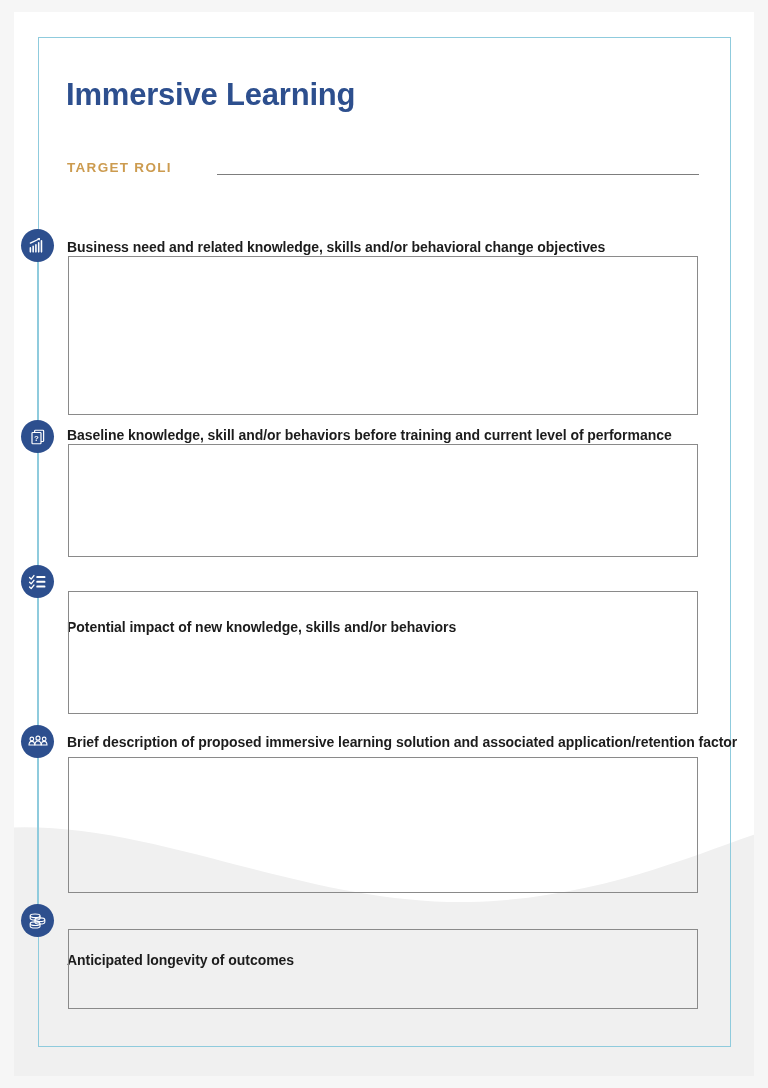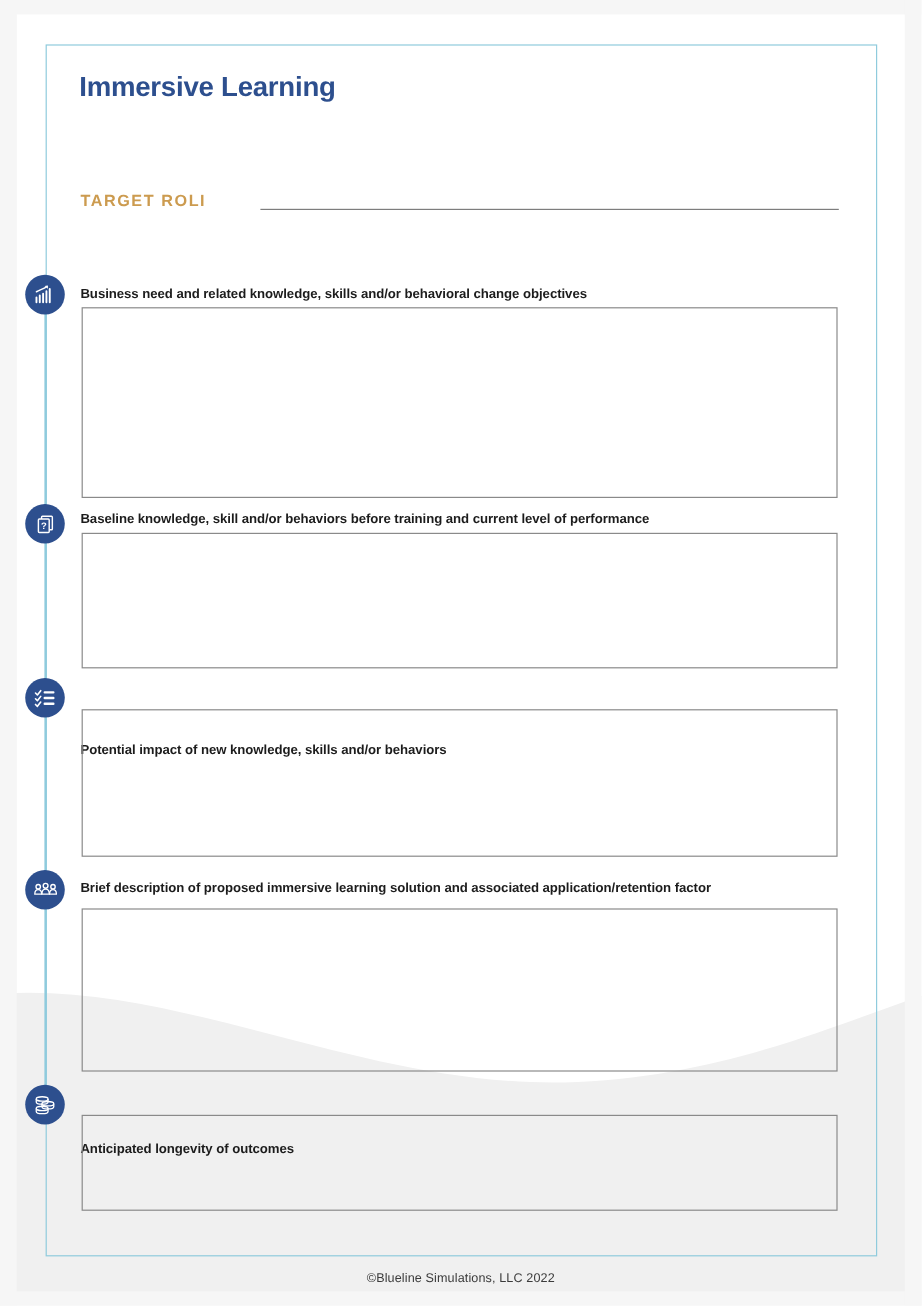"Immersive Learning" .title { font-size: 23px -> 31px; top: 57px -> 74px }
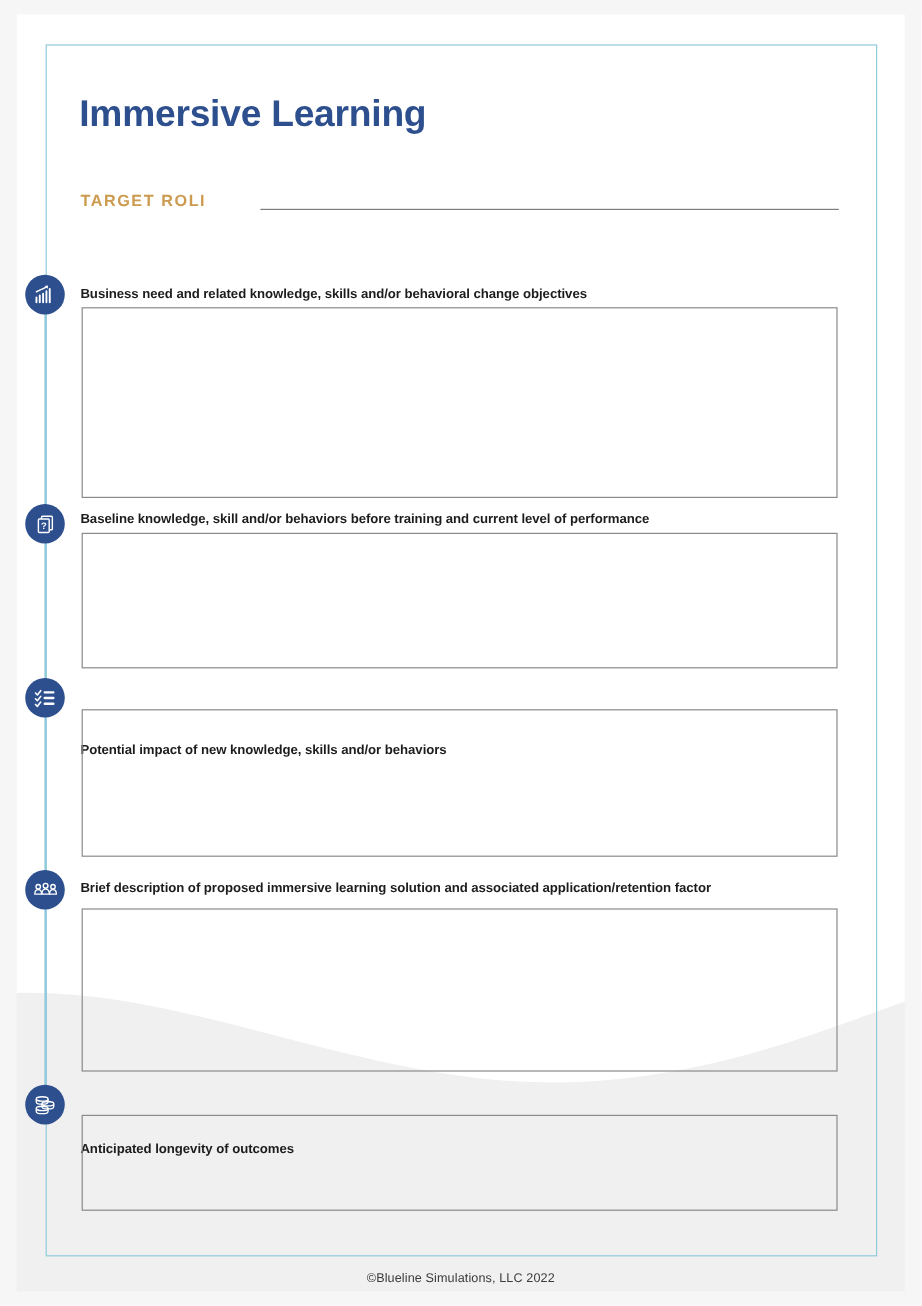"Business need and related knowledge," .sec-label { font-size: 11px -> 14px }
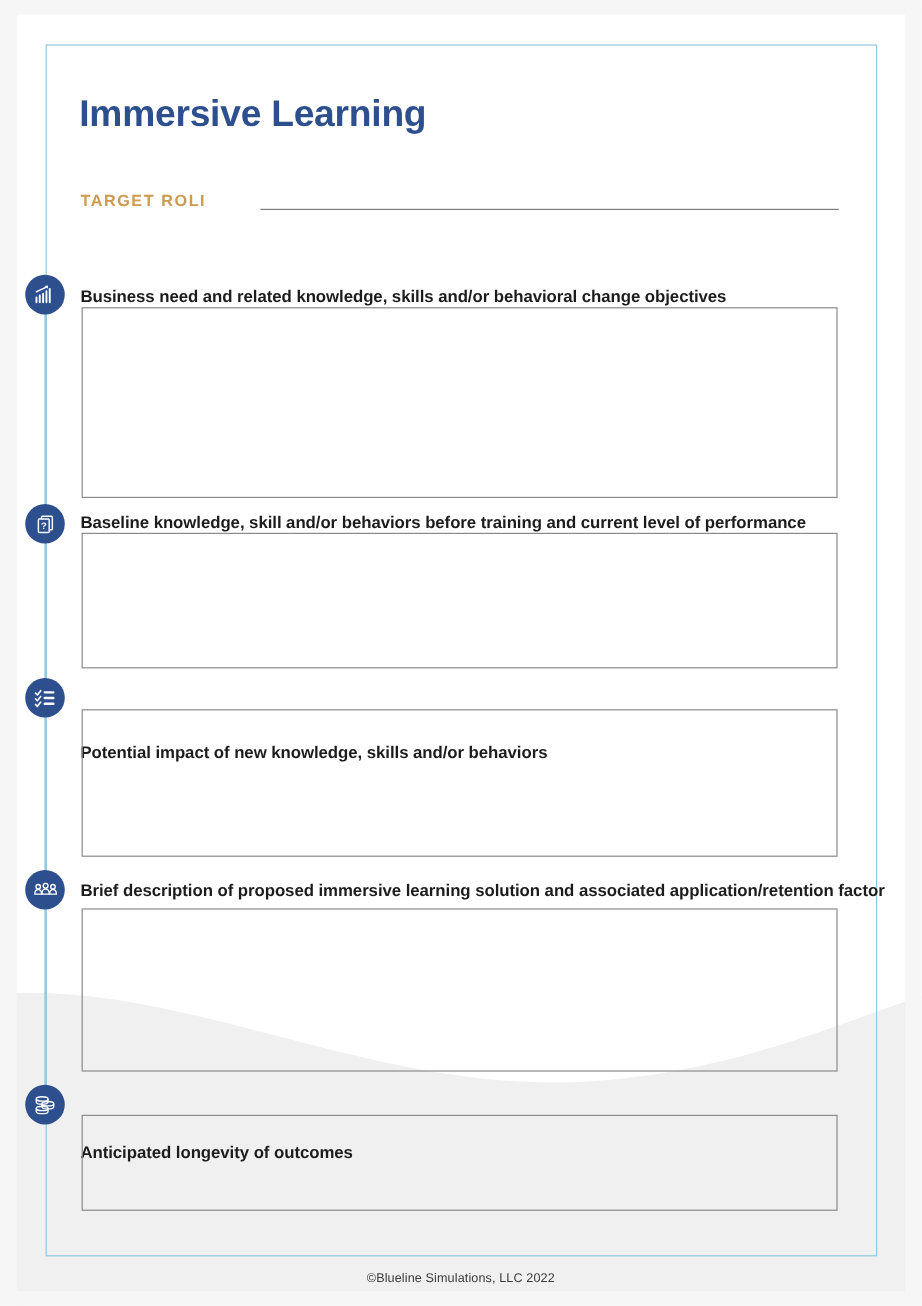"©Blueline Simulations, LLC 2022" div.footer { html: <div>©Blueline Simulations, LLC 2022</div> -> none }
